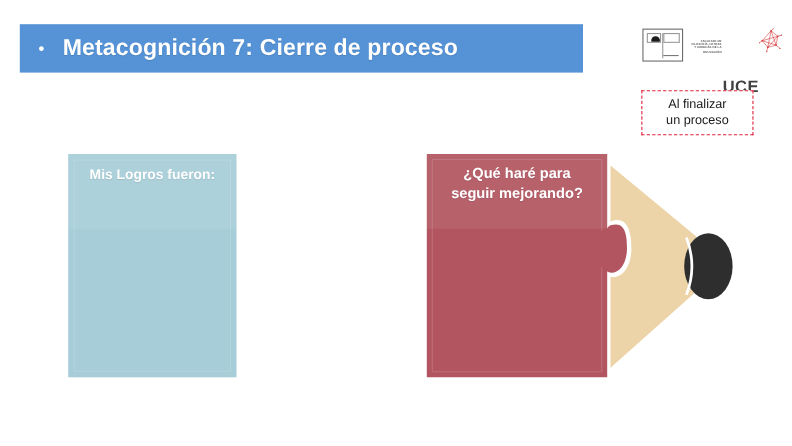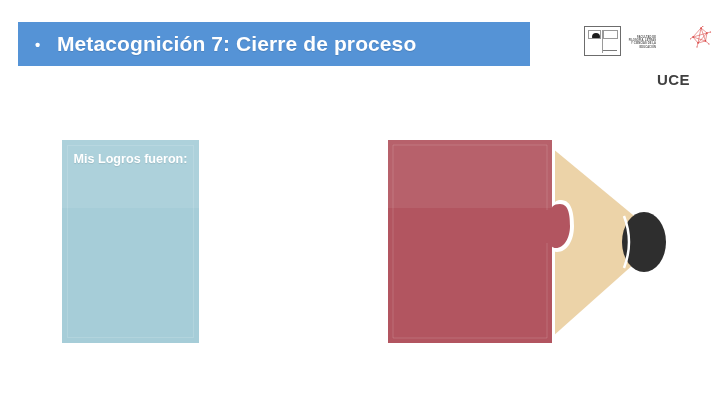"Al finalizar" div { html: none -> <div> <div>Al finalizar un proceso</div> </div> }
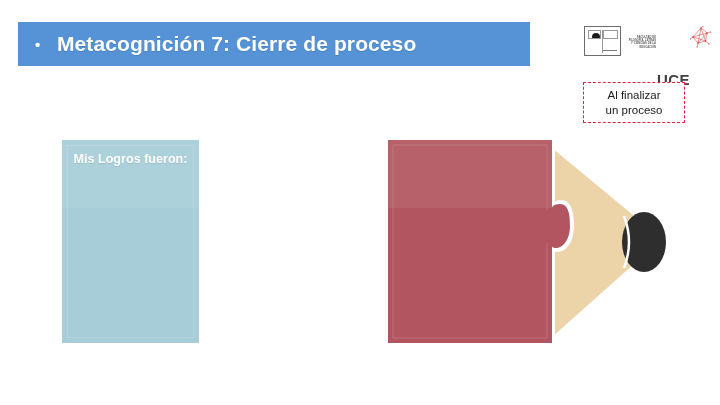"Mis Logros fueron:" #panel-logros { width: 137px -> 153px }
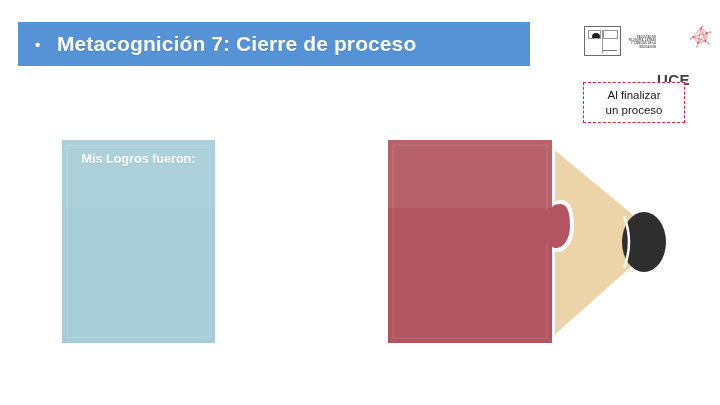"¿Qué haré para" div.panel-label { html: none -> <div>¿Qué haré para seguir mejorando?</div> }
